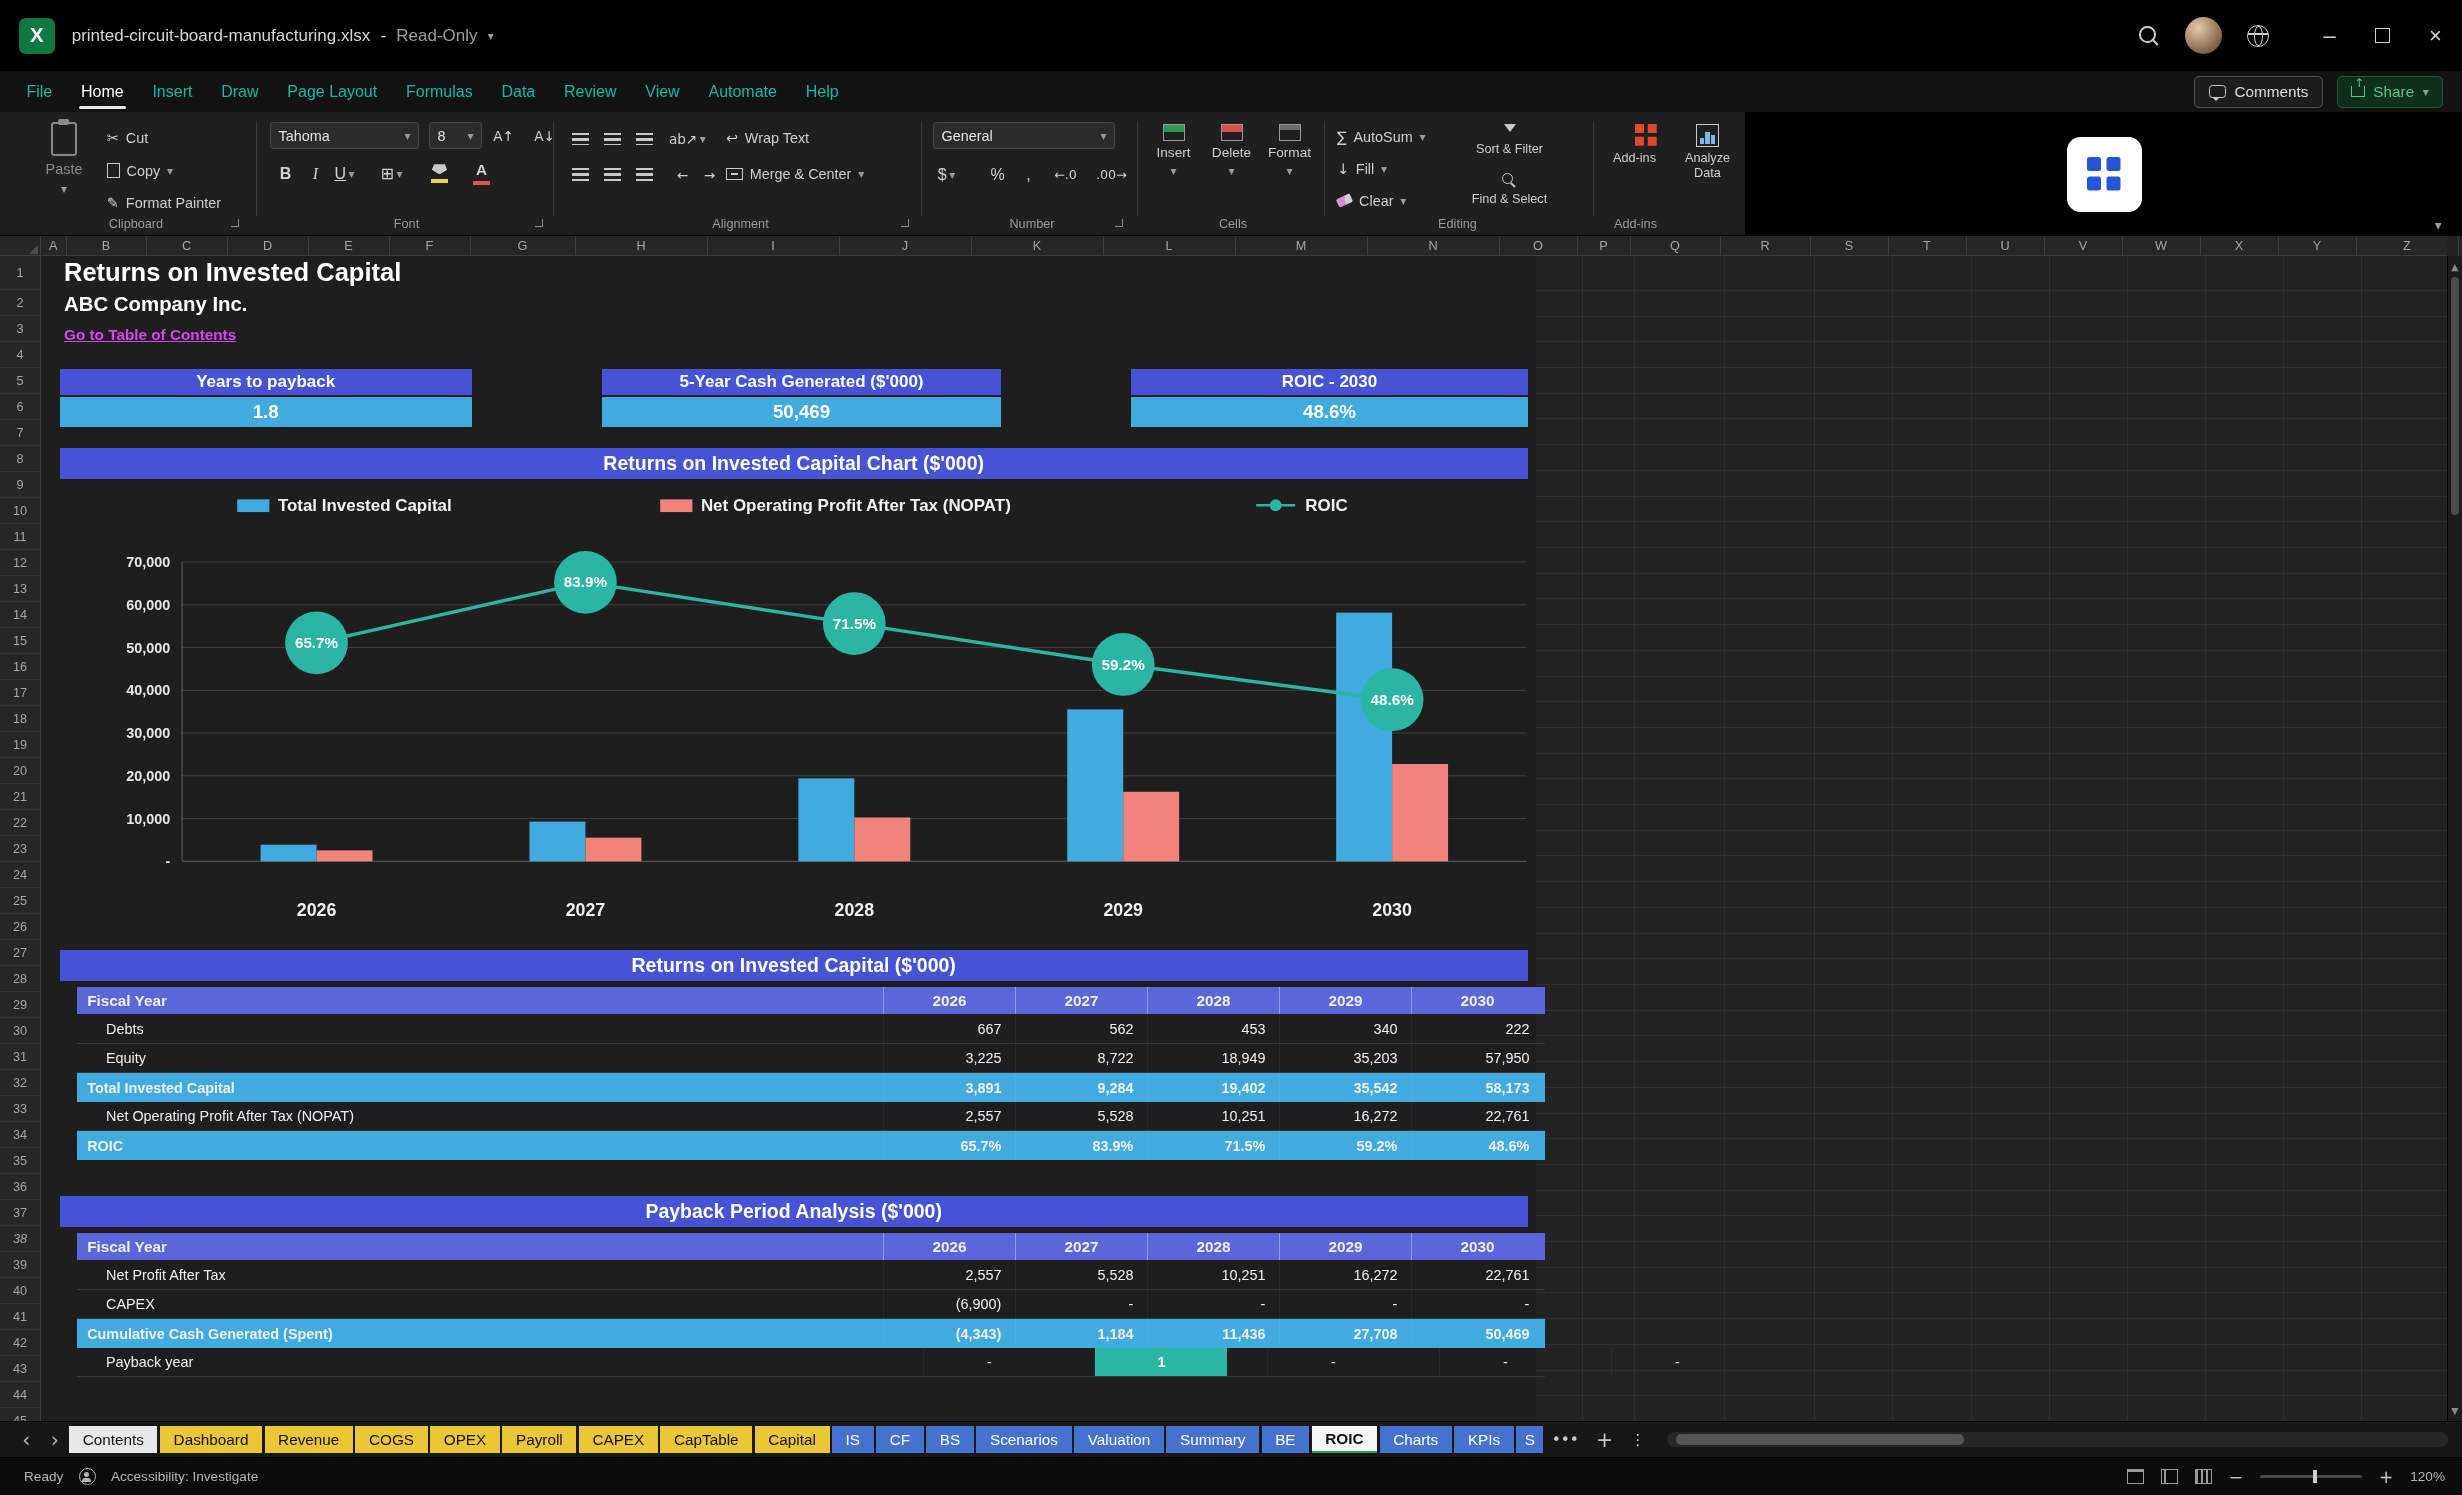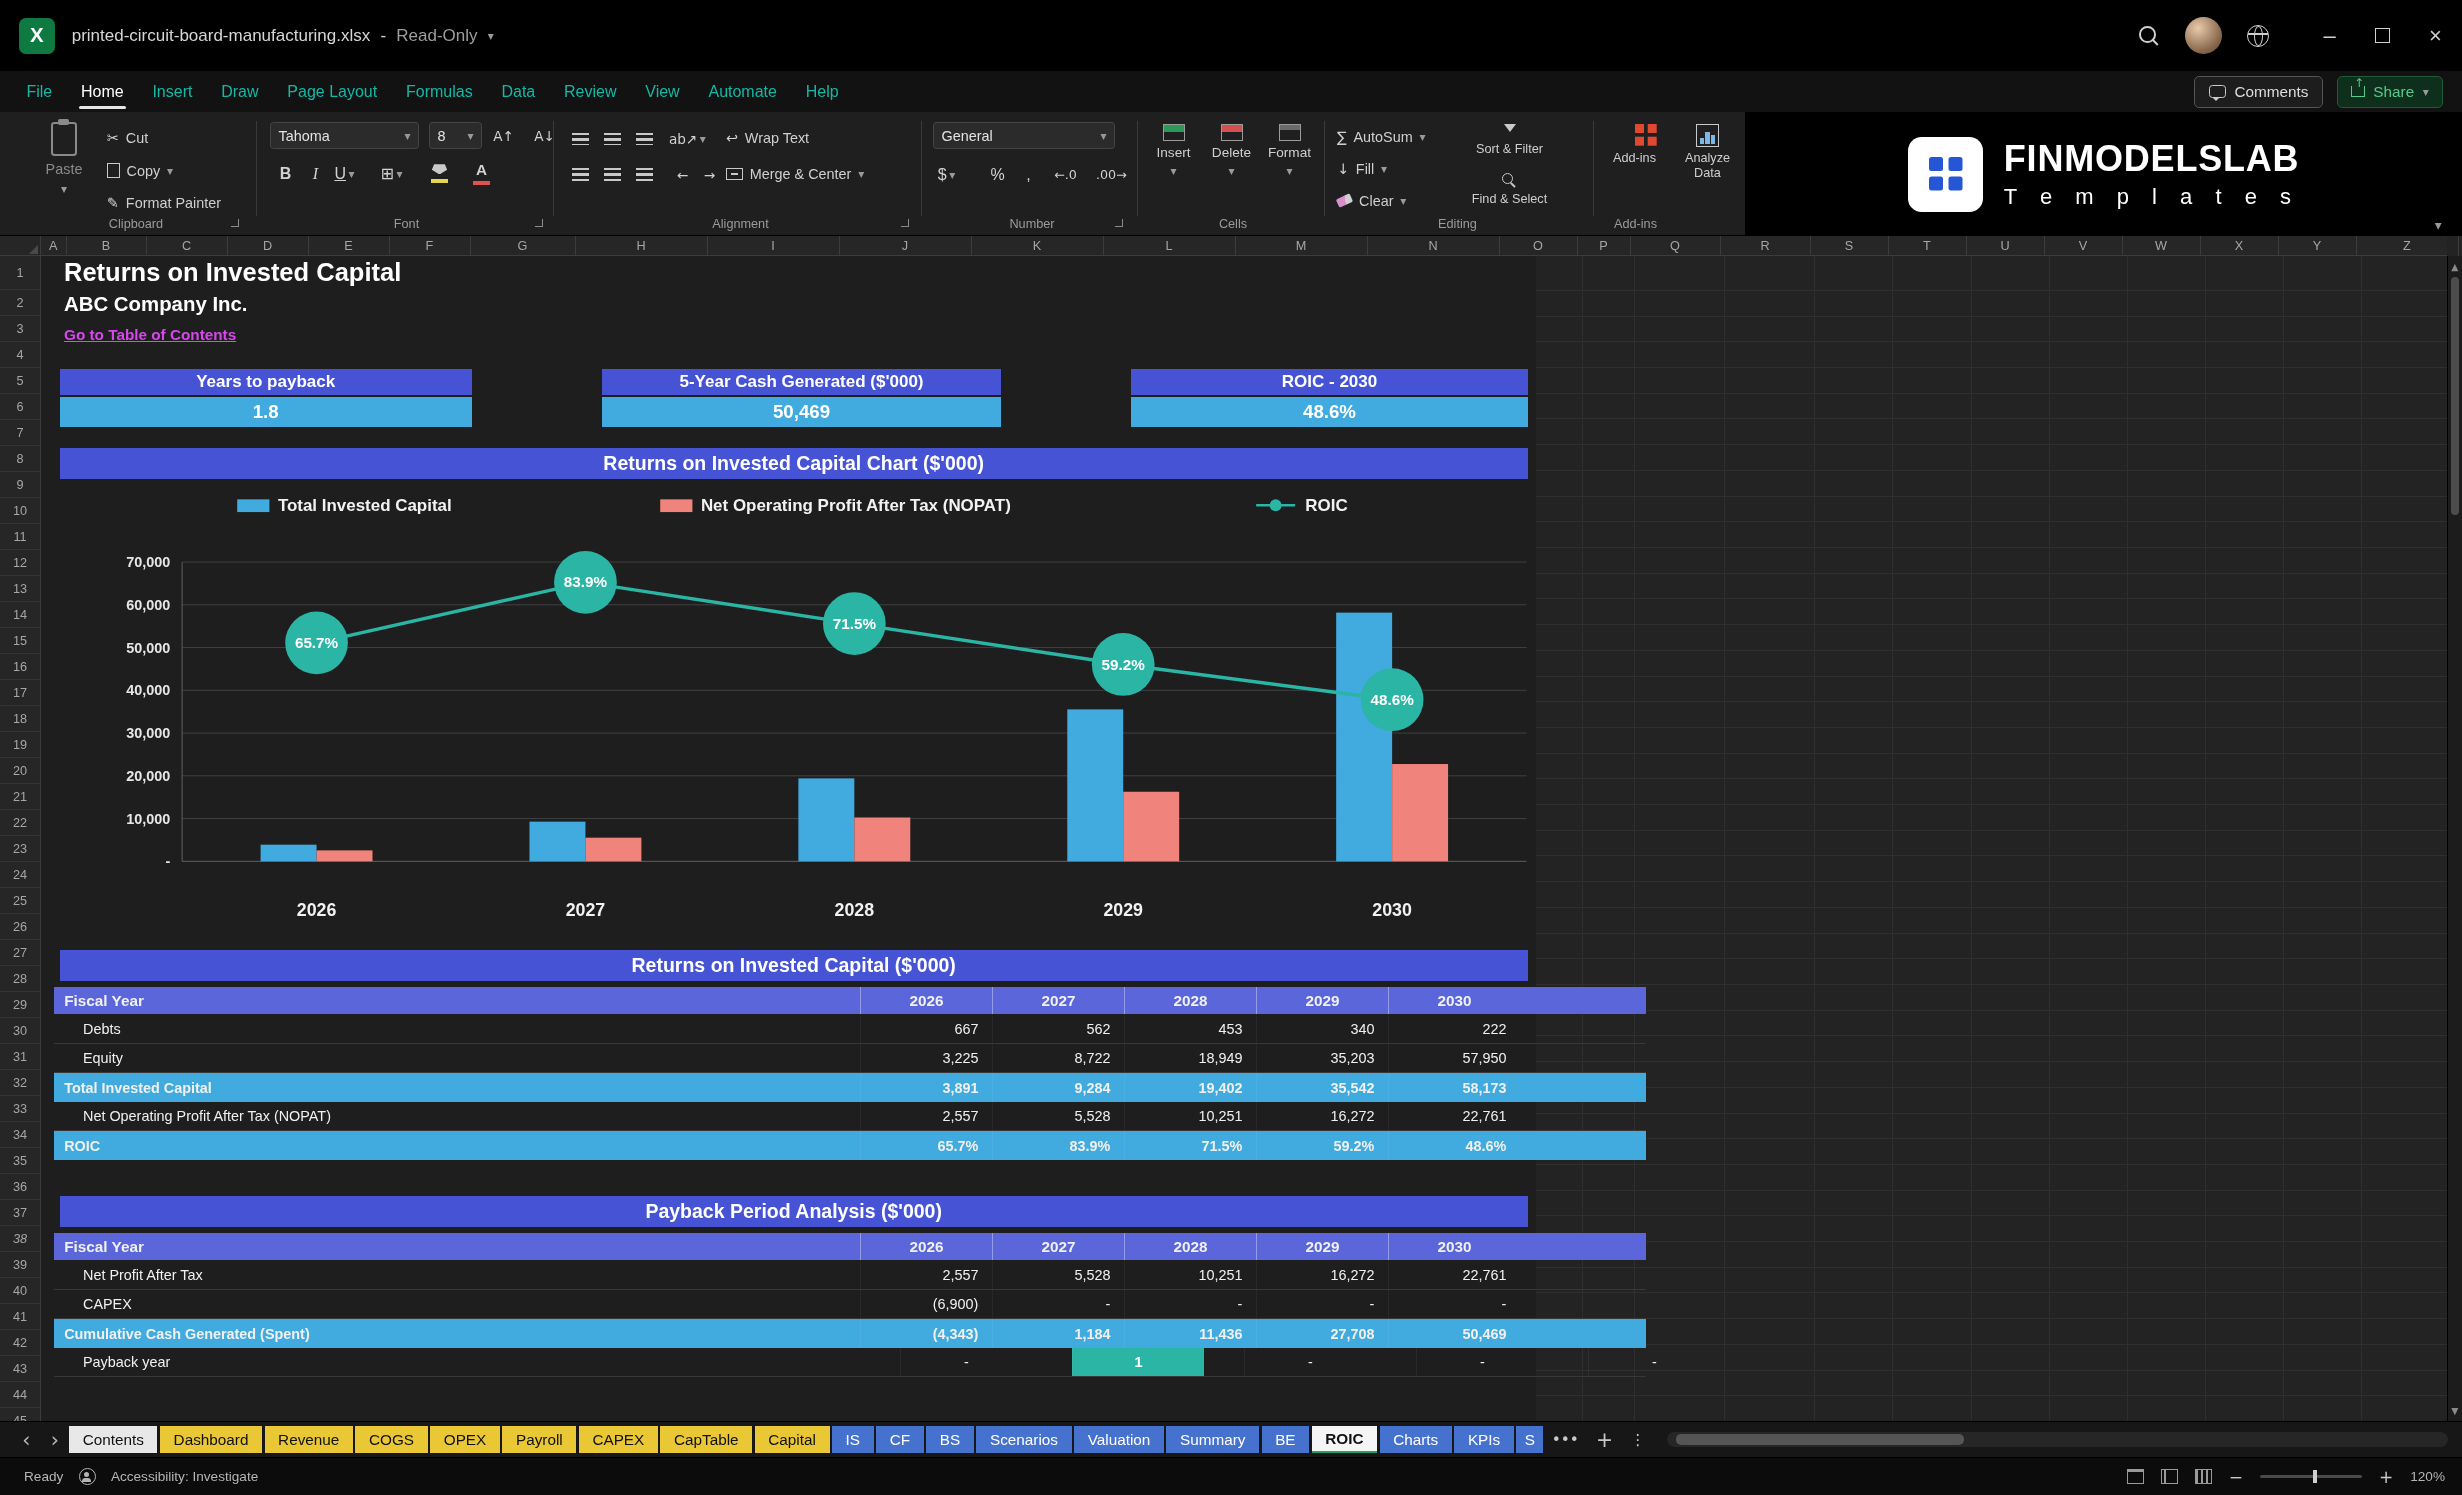"FINMODELSLAB" div { html: <div> <div>FINMODELSLAB</div> <div>T e m p l a t e s</div> </div> -> none }
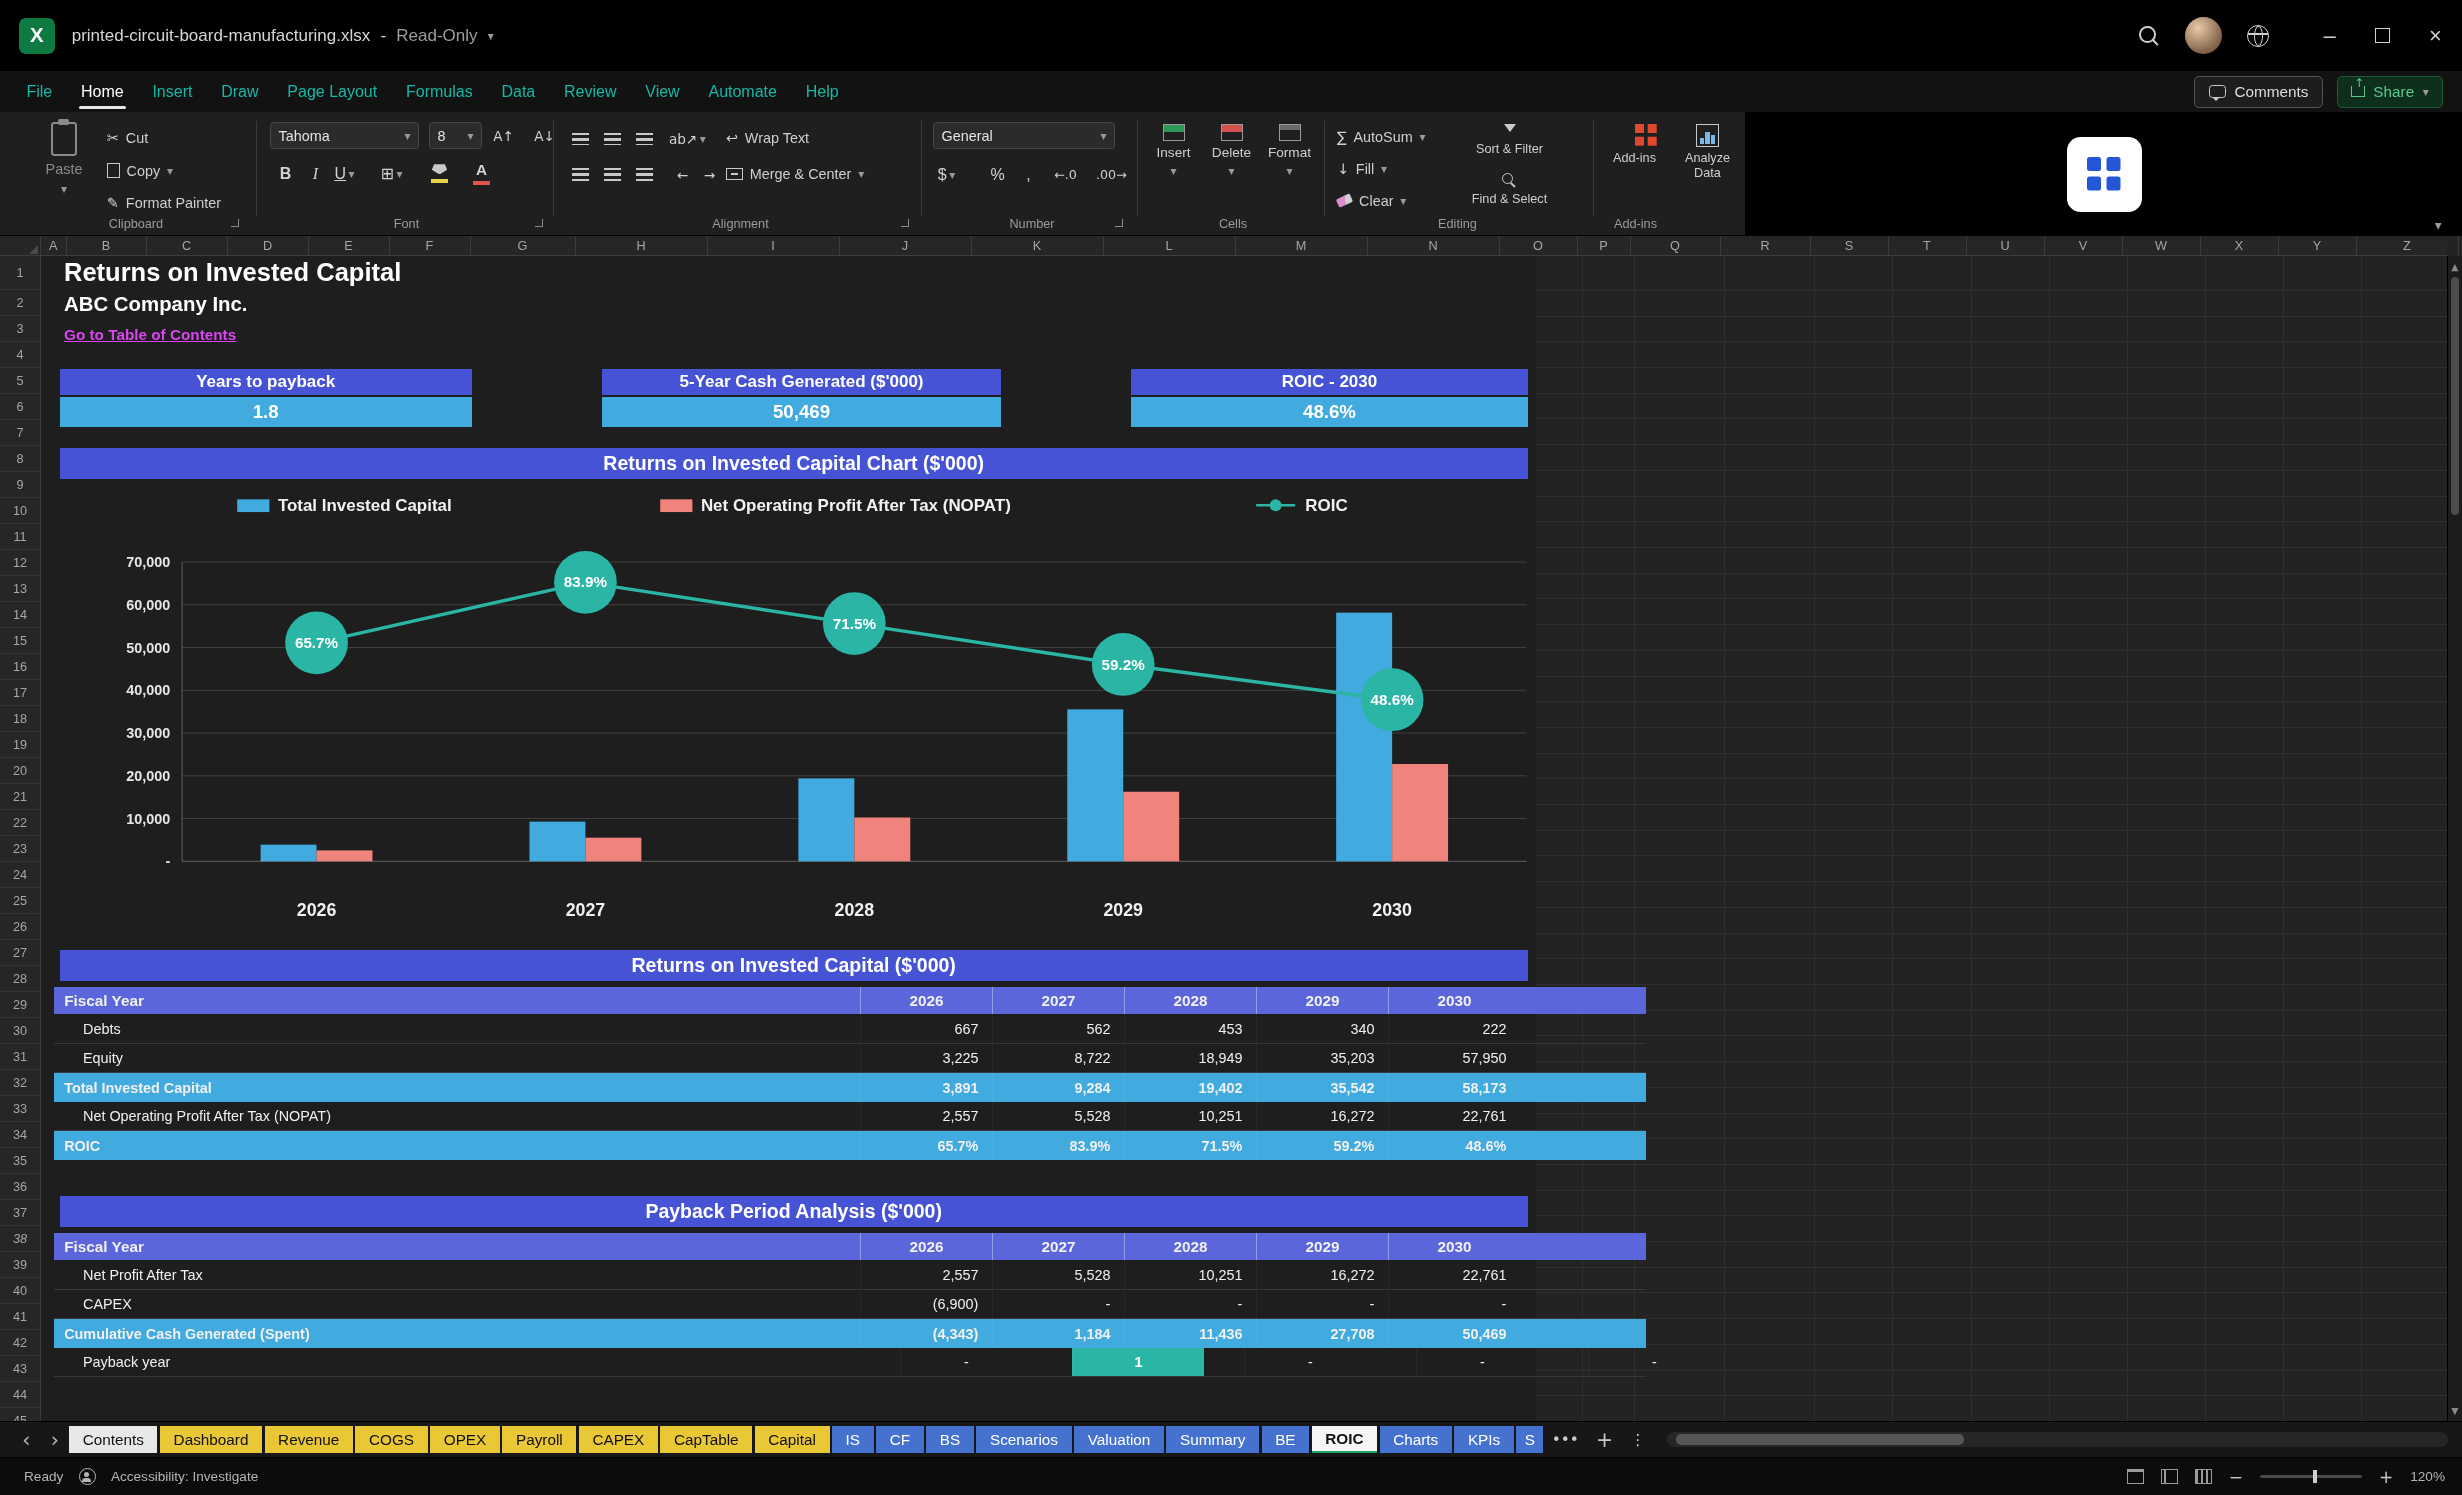"Fiscal Year" .trow { left: 13px -> 36px; width: 1592px -> 1468px }
